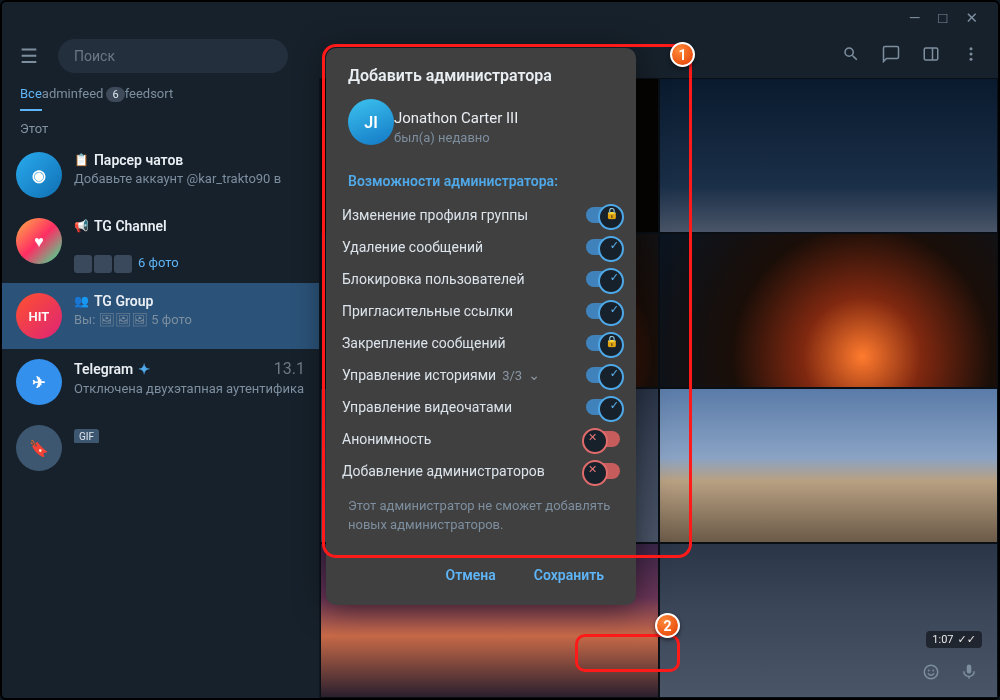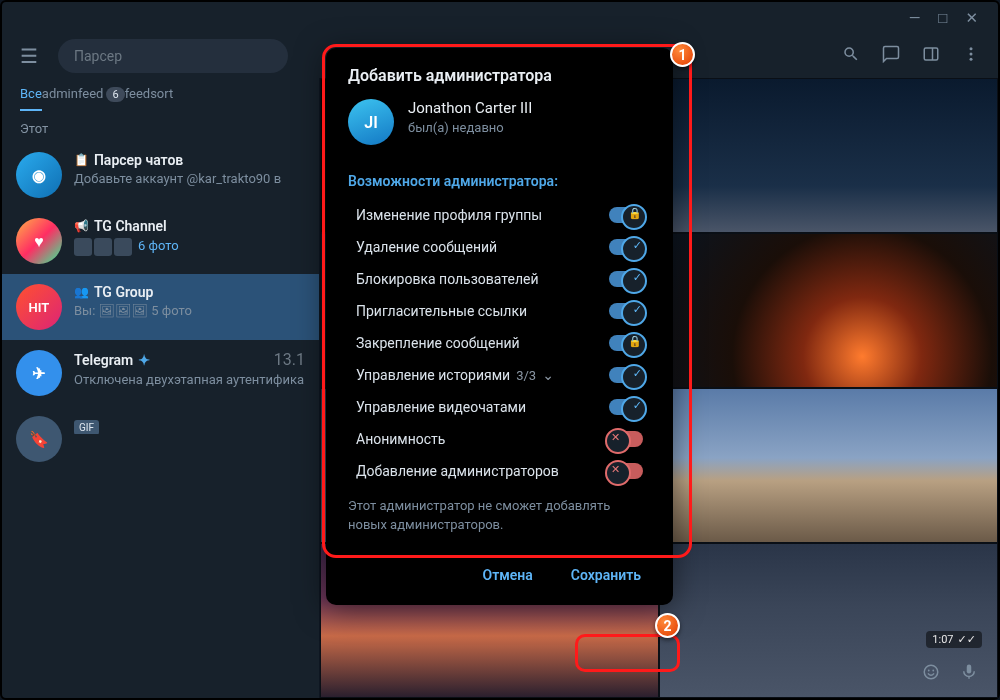"Парсер" span { text: Парсер -> Поиск }
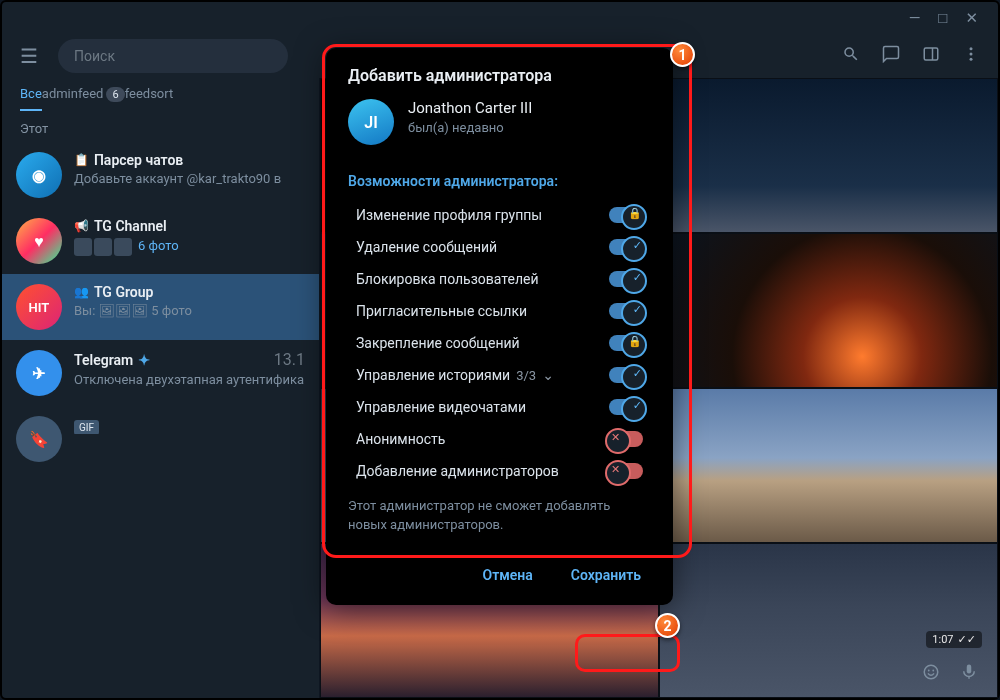"Добавить администратора" .modal { background: #000000 -> #404040; width: 347px -> 310px }
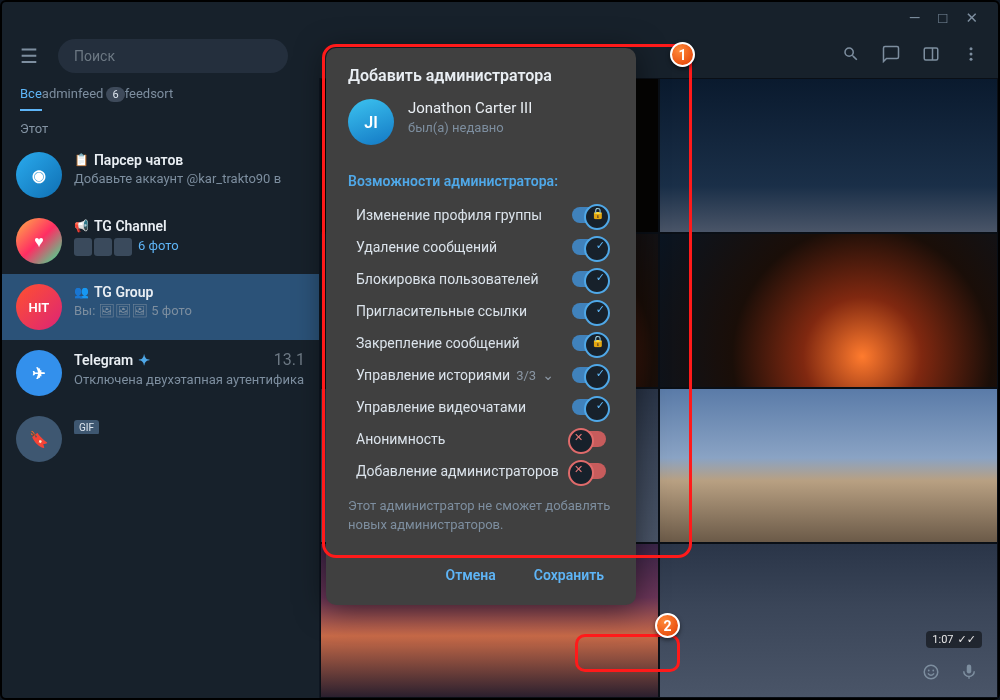"JI" .muser { align-items: flex-start -> flex-end; gap: 14px -> none }
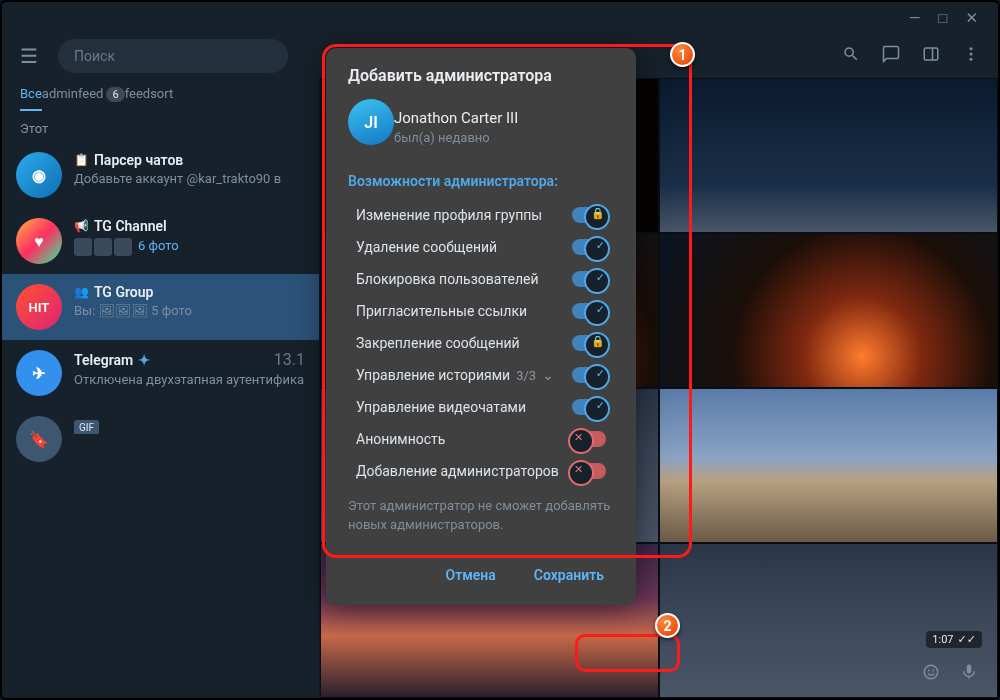"Изменение профиля группы" .perm { padding: 8px 30px -> 8px 16px }
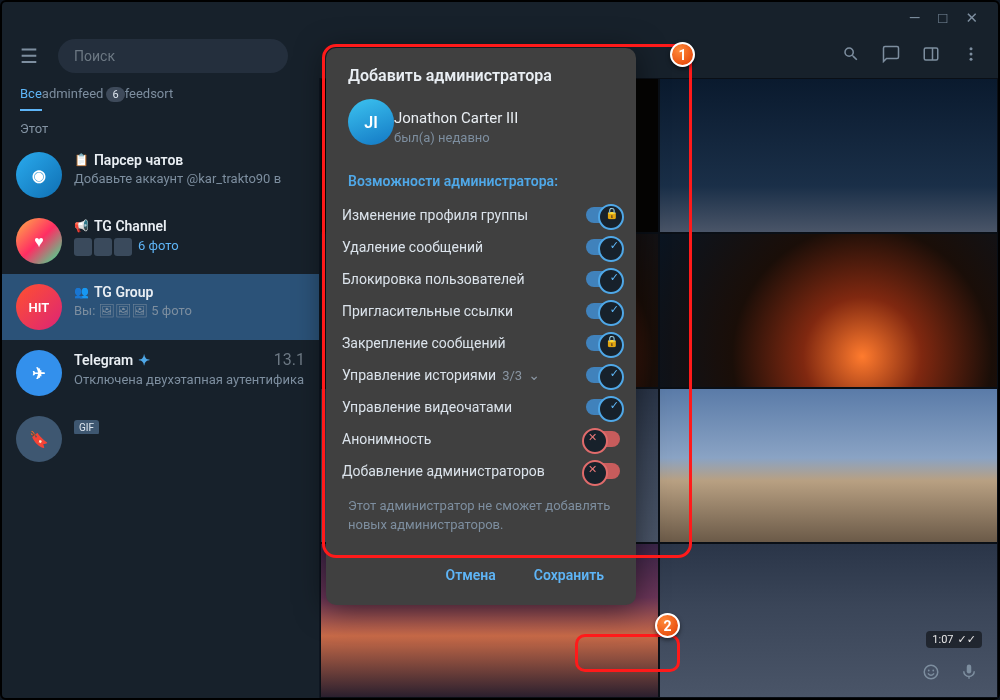"6 фото" .thumbs { margin-top: 4px -> 21px }
